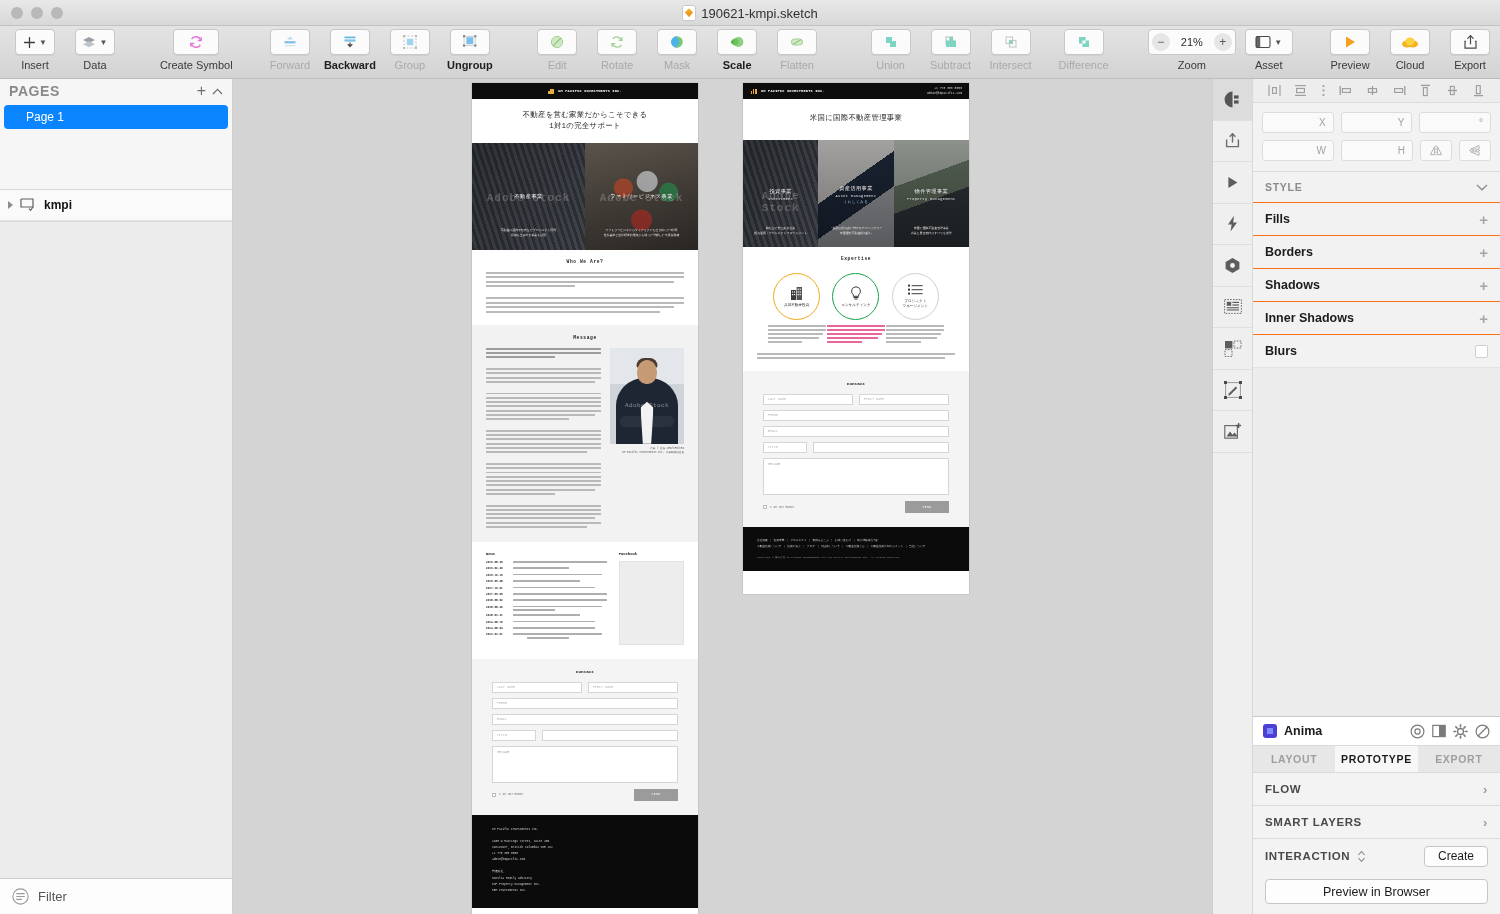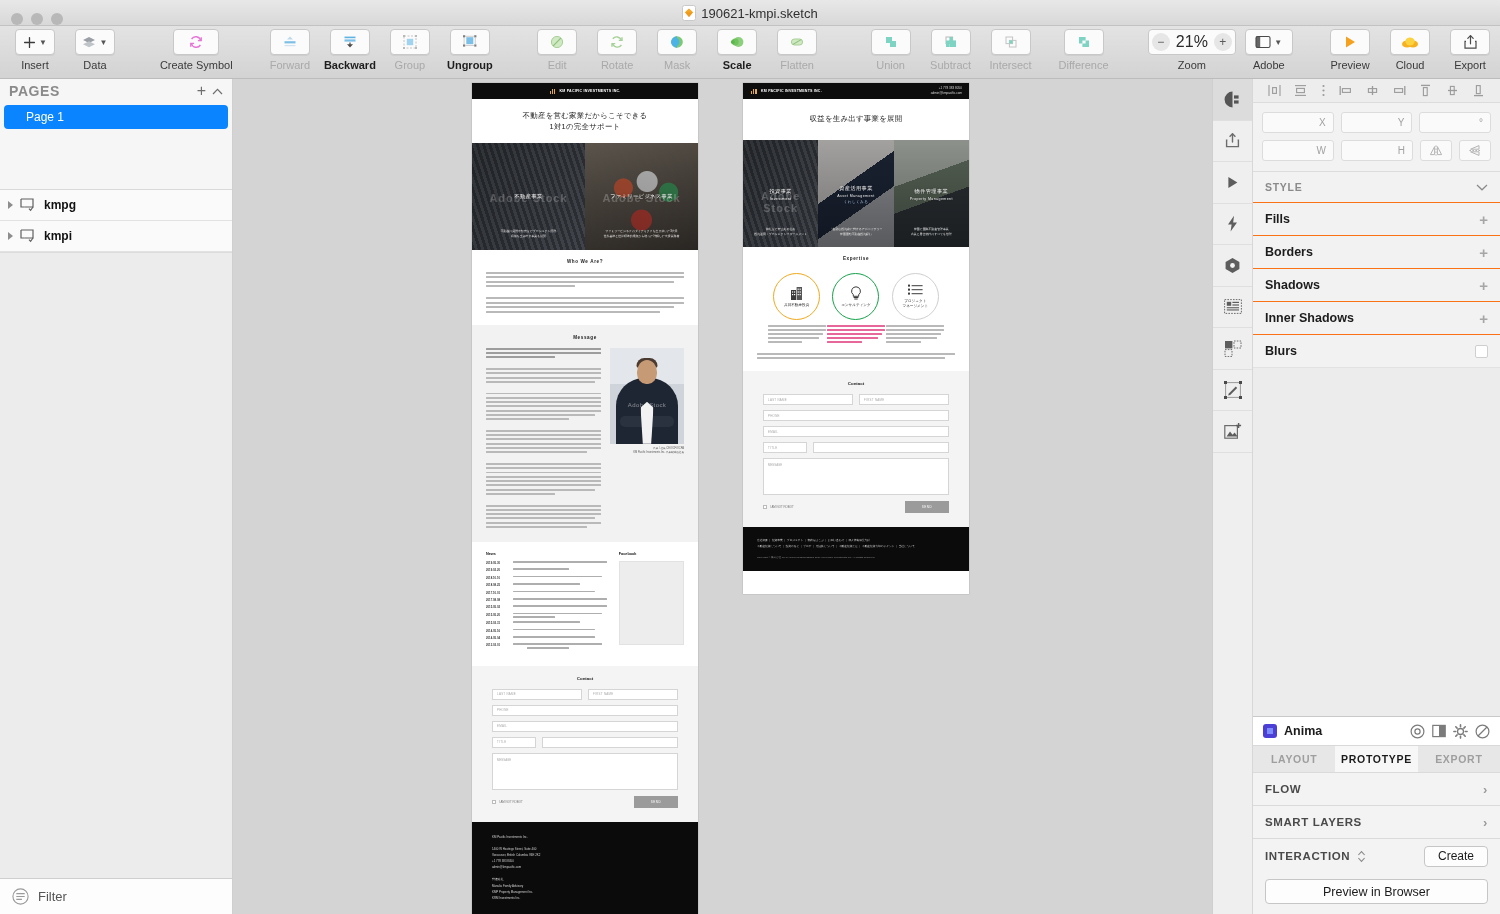"190621-kmpi.sketch" .titlebar { align-items: flex-end -> center }
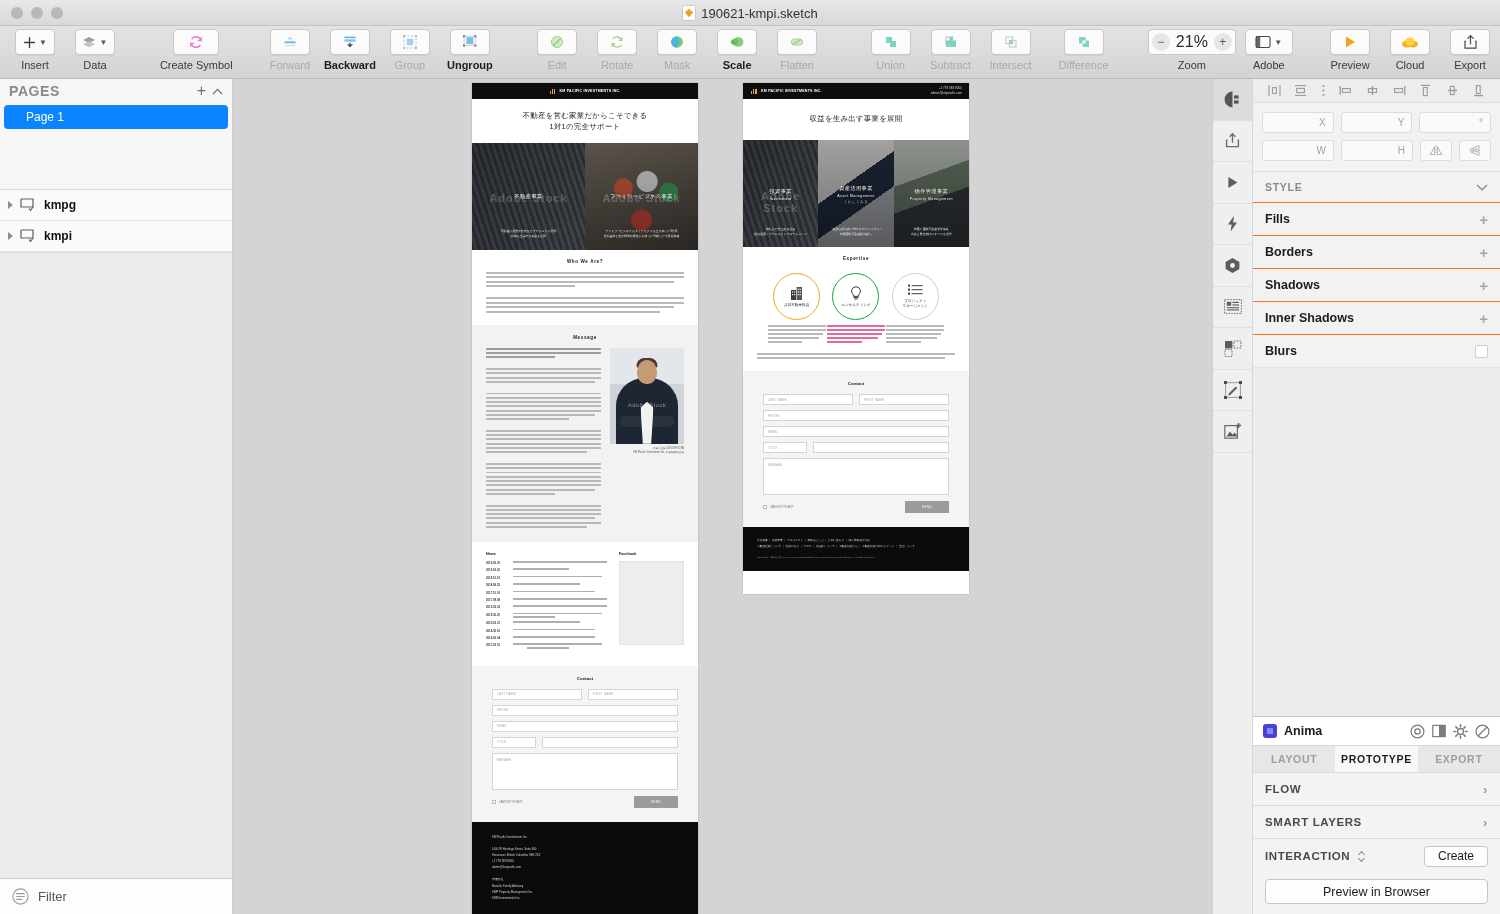"21%" .zoom-val { font-size: 16px -> 11px }
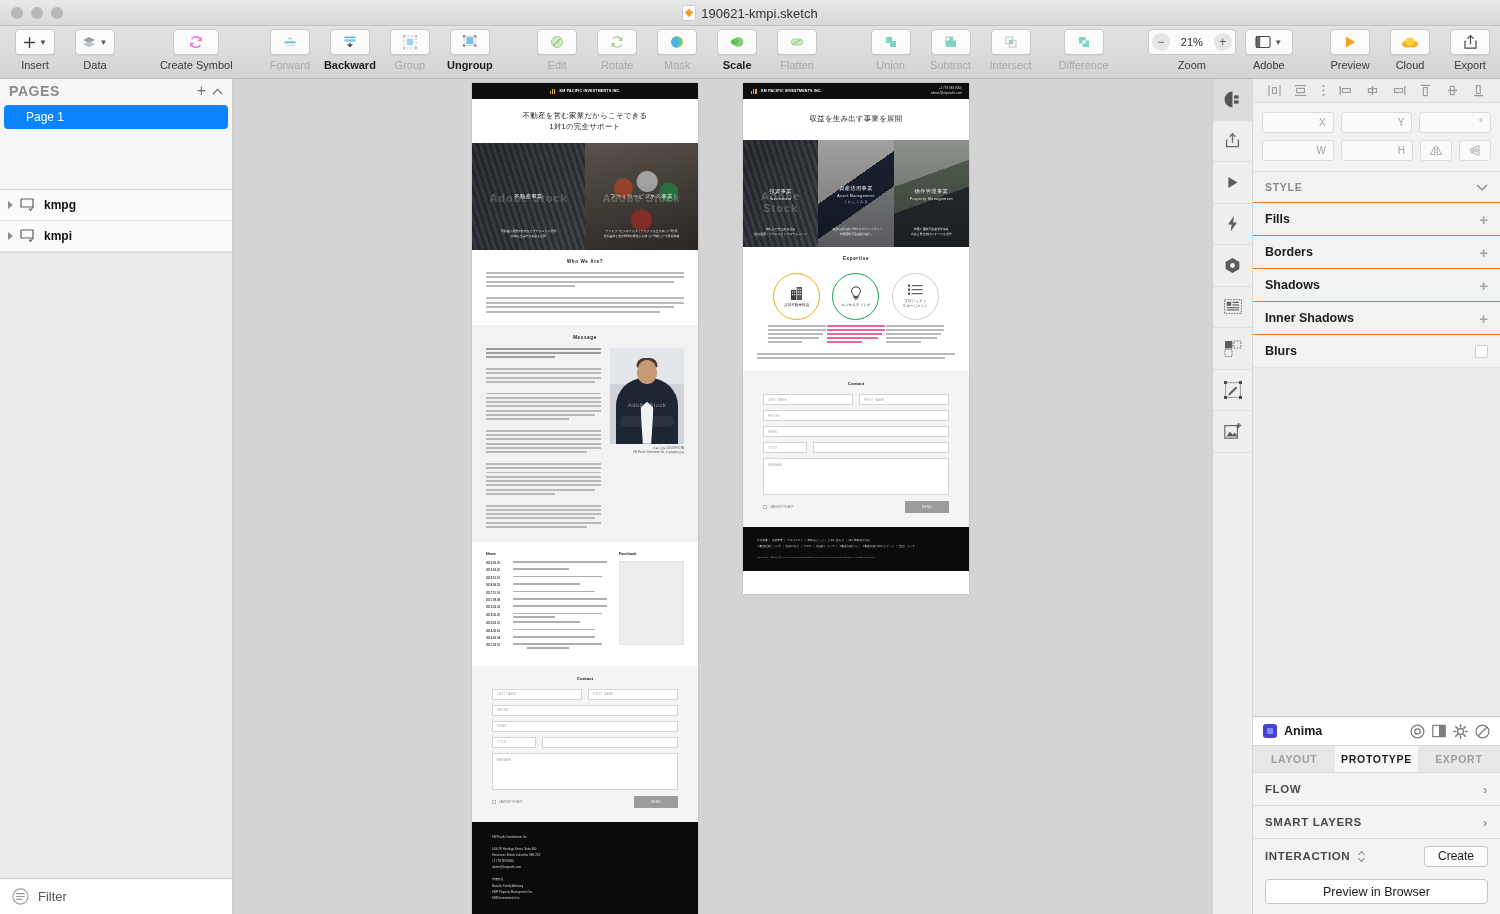"Adobe" span.tb-lbl { text: Adobe -> Asset }
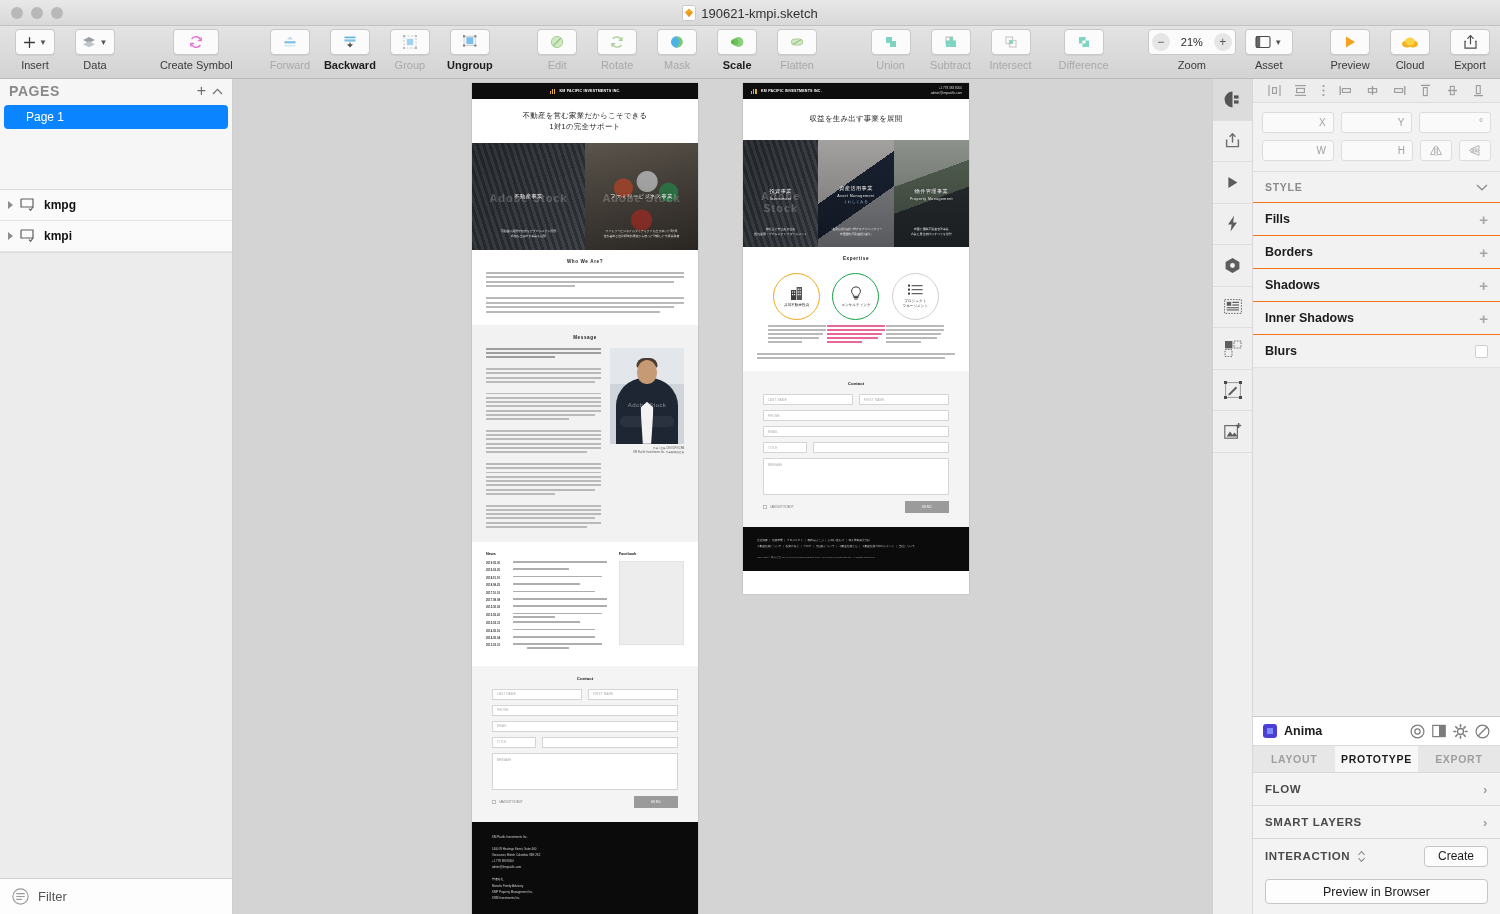"不動産を営む家業だからこそできる" .canvas { font-family: none -> Liberation Mono, monospace }
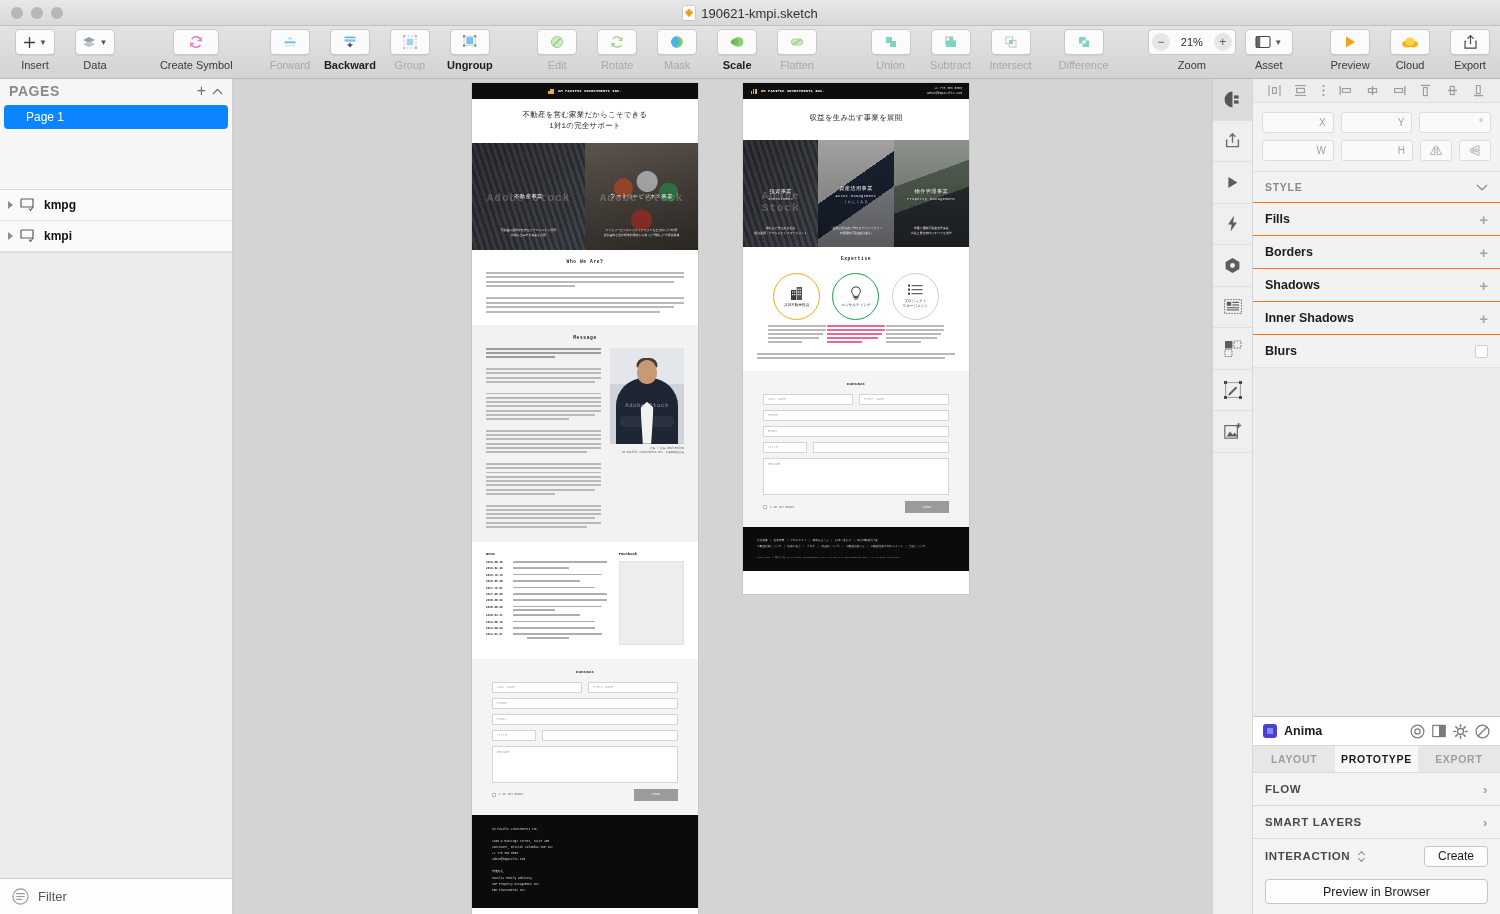"収益を生み出す事業を展開" div.hero-txt { text: 収益を生み出す事業を展開 -> 米国に国際不動産管理事業 }
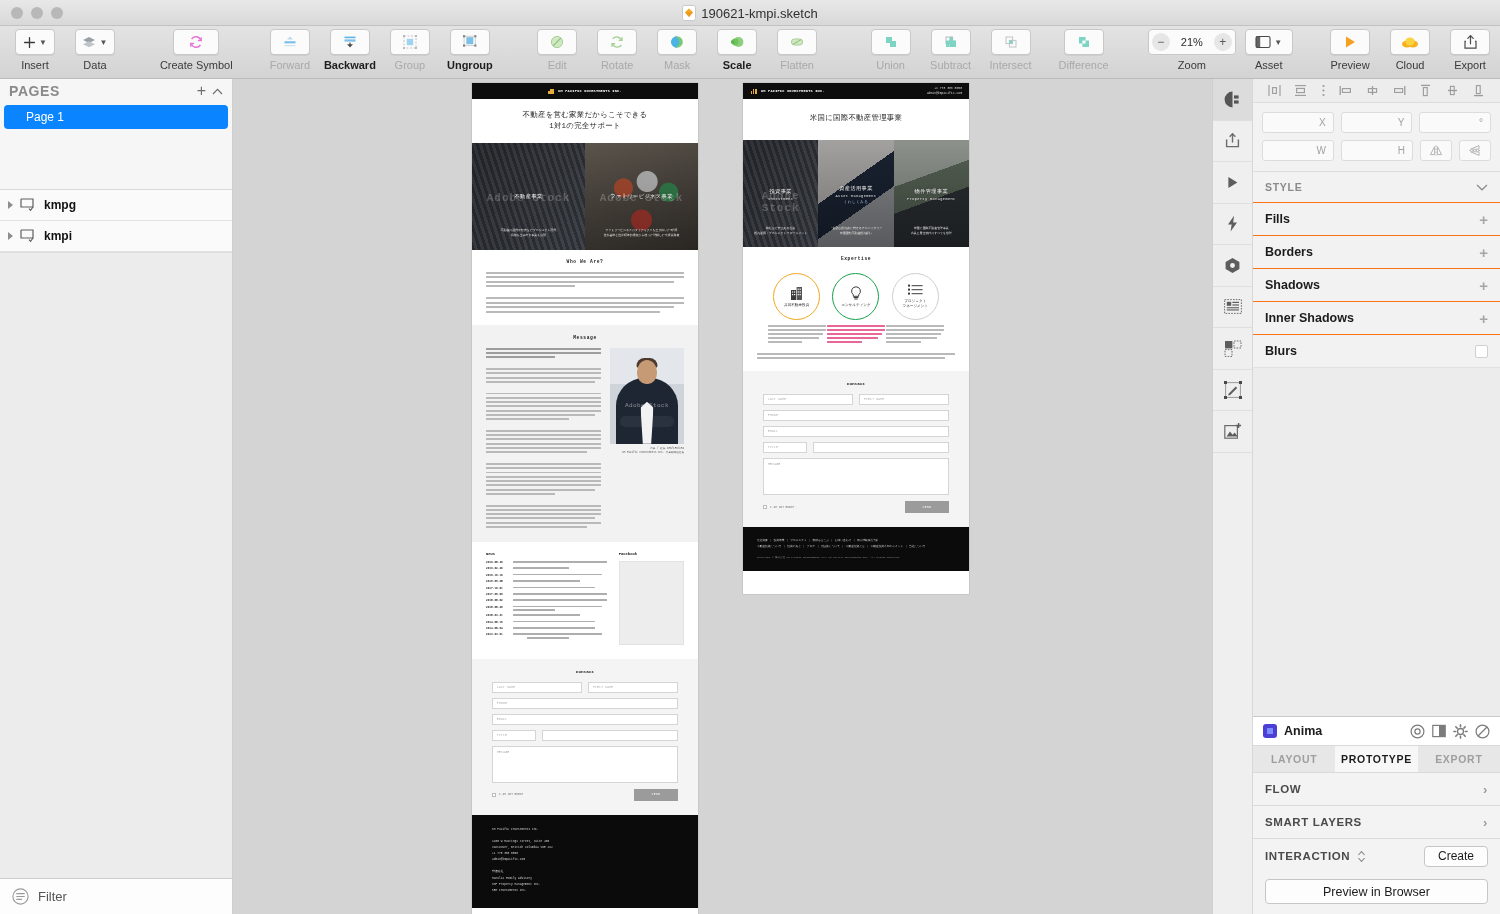"kmpg" div.layer-row { html: <div> <span></span> <span> <svg> <path></path> <path></path> <path></path> </svg> </span> <span>kmpg</span> </div> -> none }
